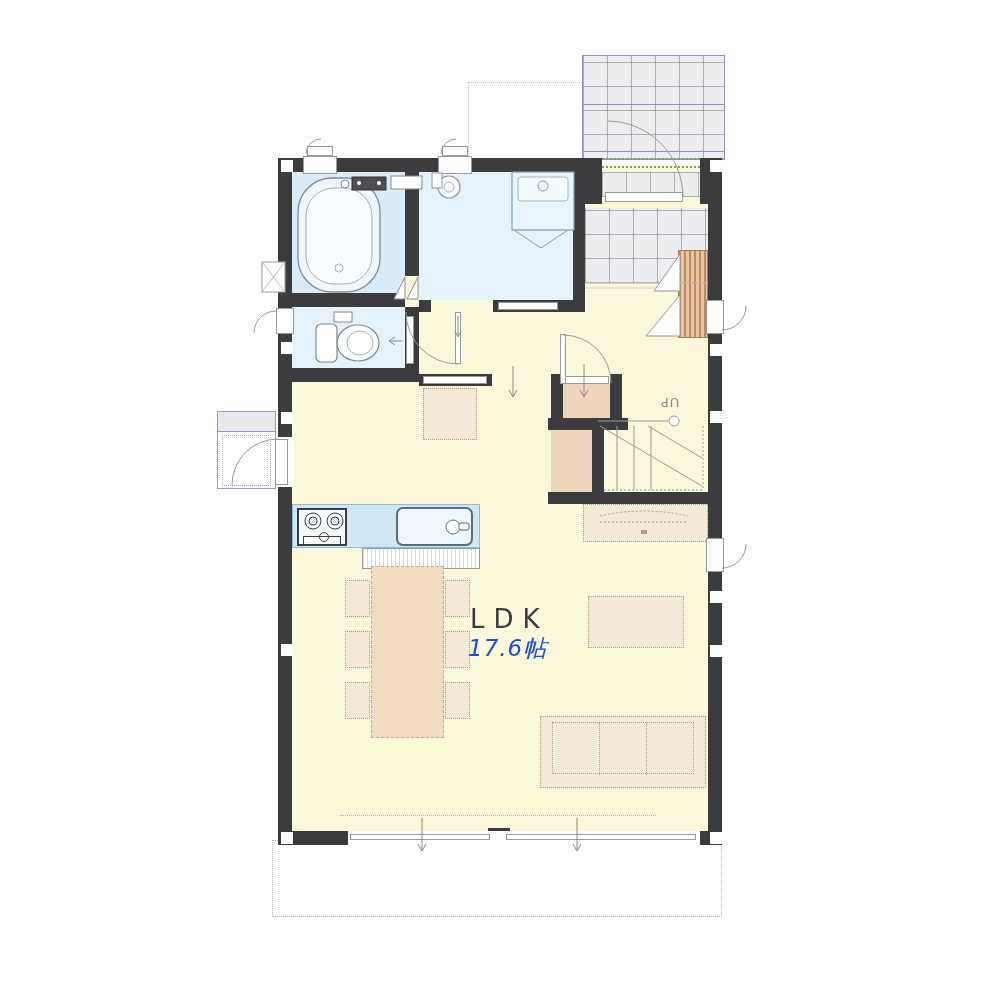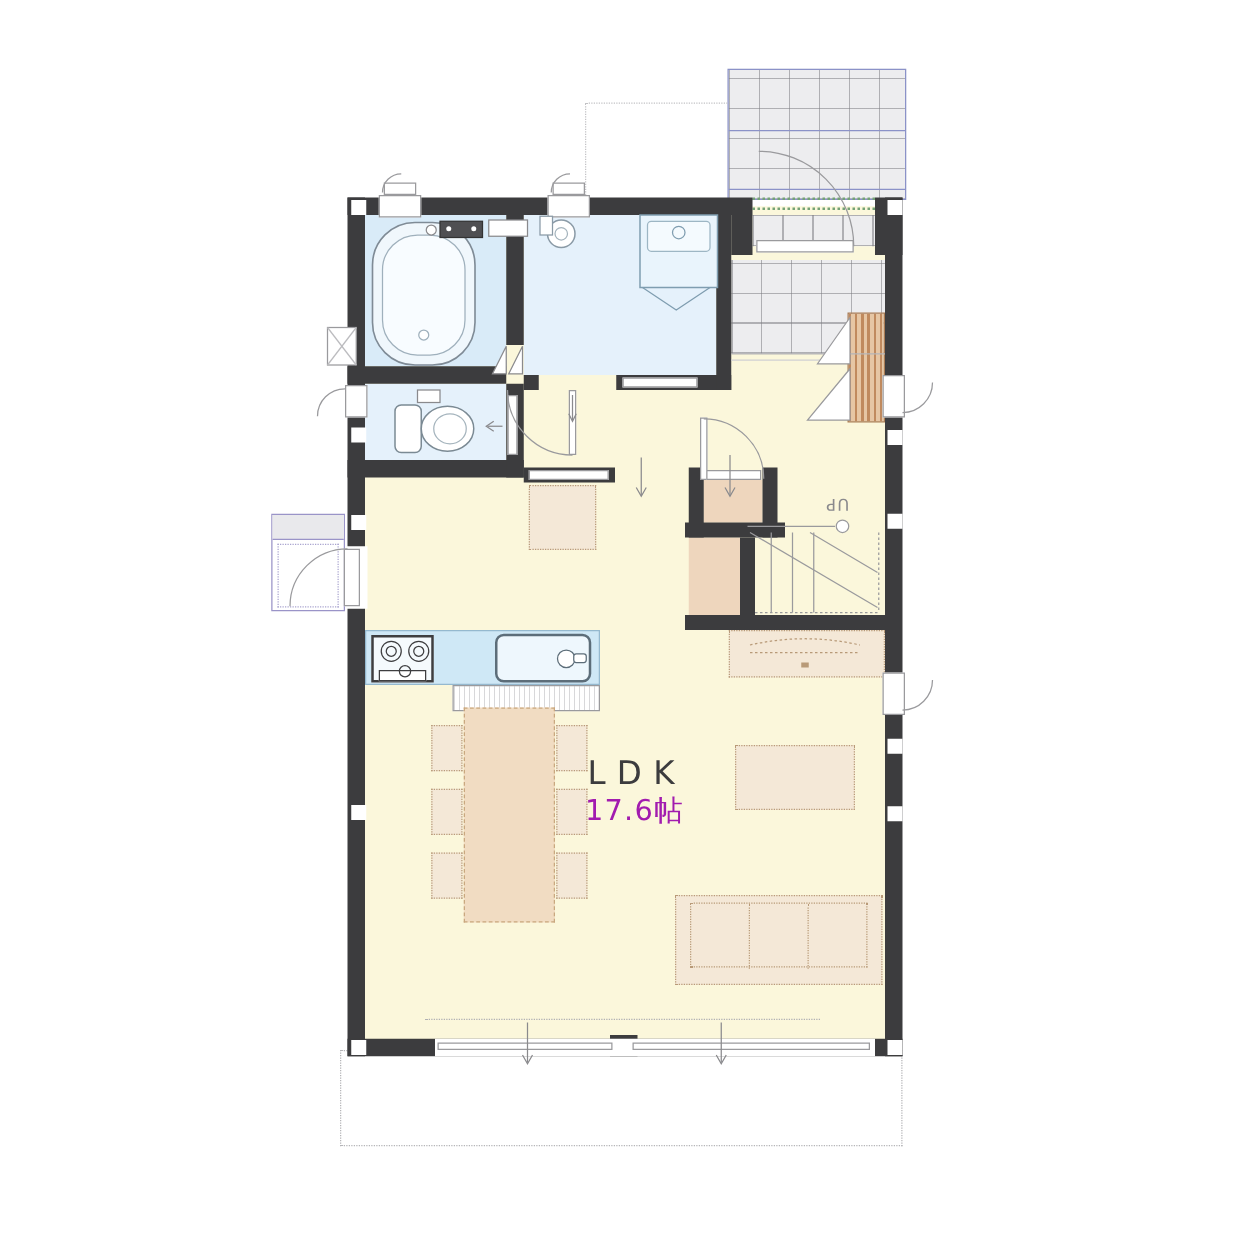"17.6帖" div.label { color: #a21caf -> #1d4ed8; font-style: none -> italic }
